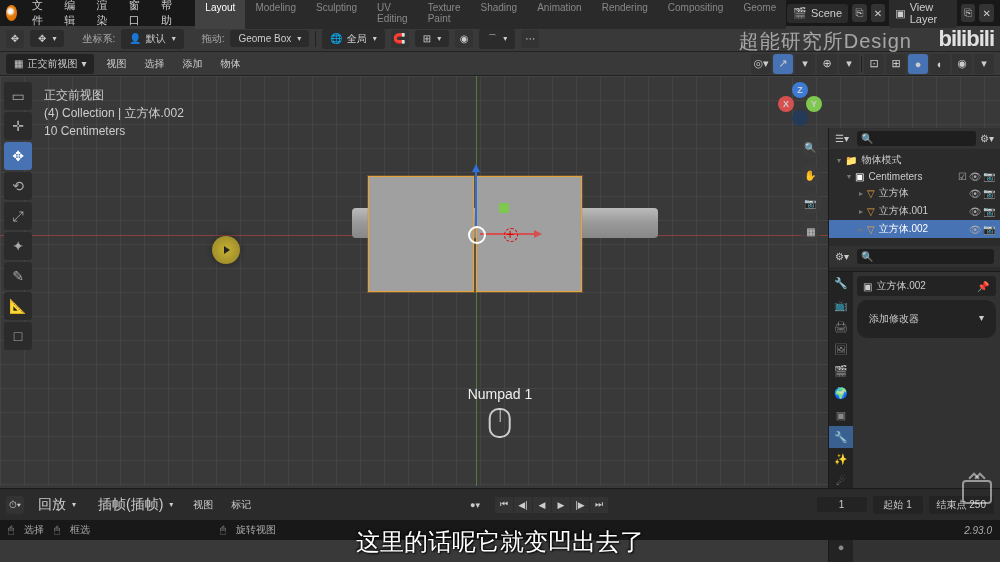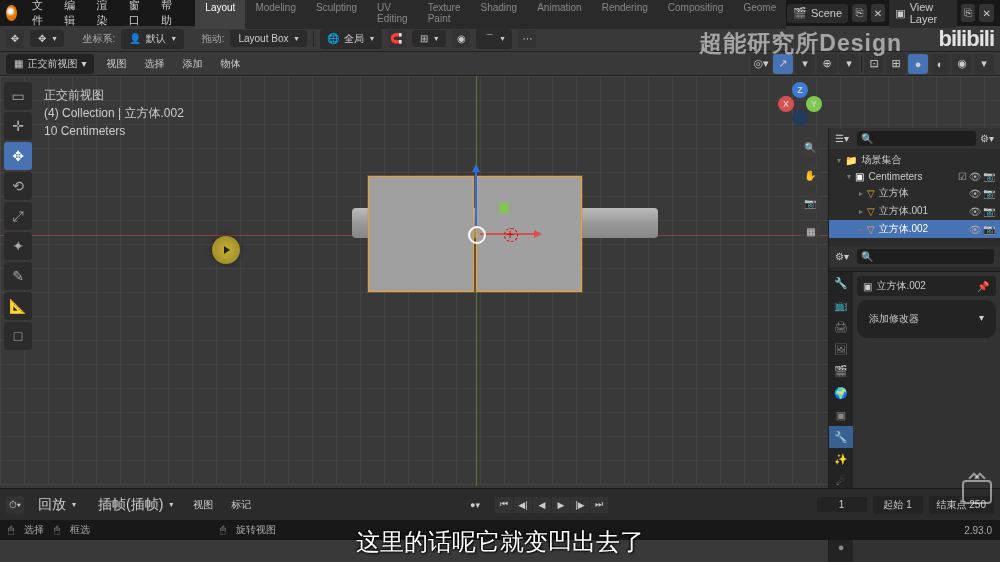"Layout Box" div.dropdown { text: Layout -> Geome }
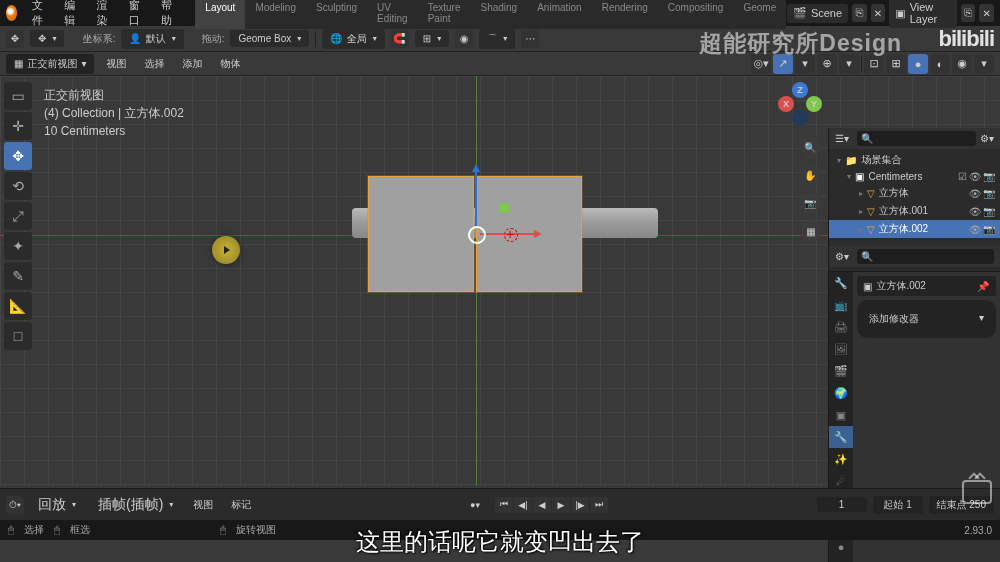"超能研究所Design" .watermark { font-size: 23px -> 20px; font-weight: 700 -> 400; right: 98px -> 88px }
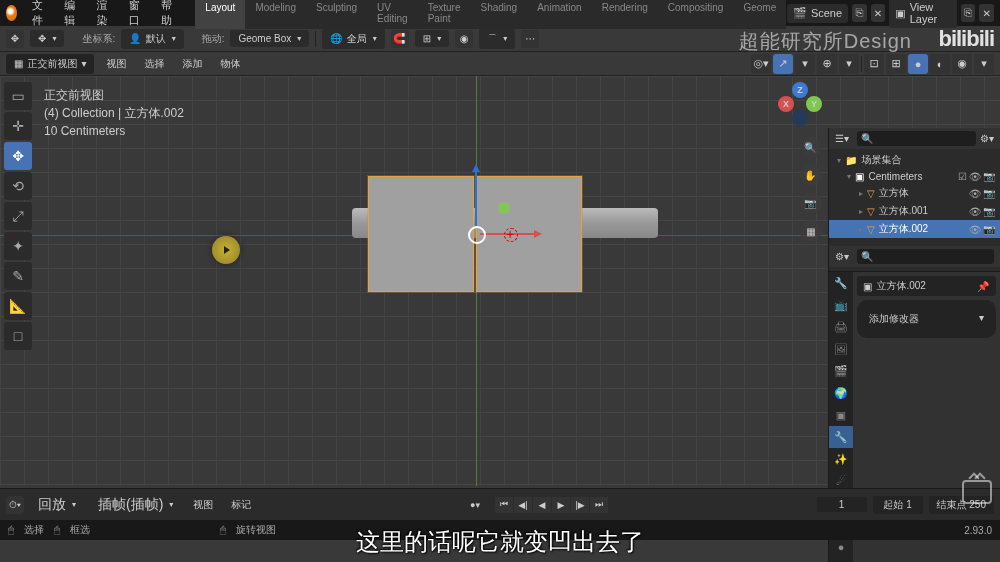"场景集合" span { text: 场景集合 -> 物体模式 }
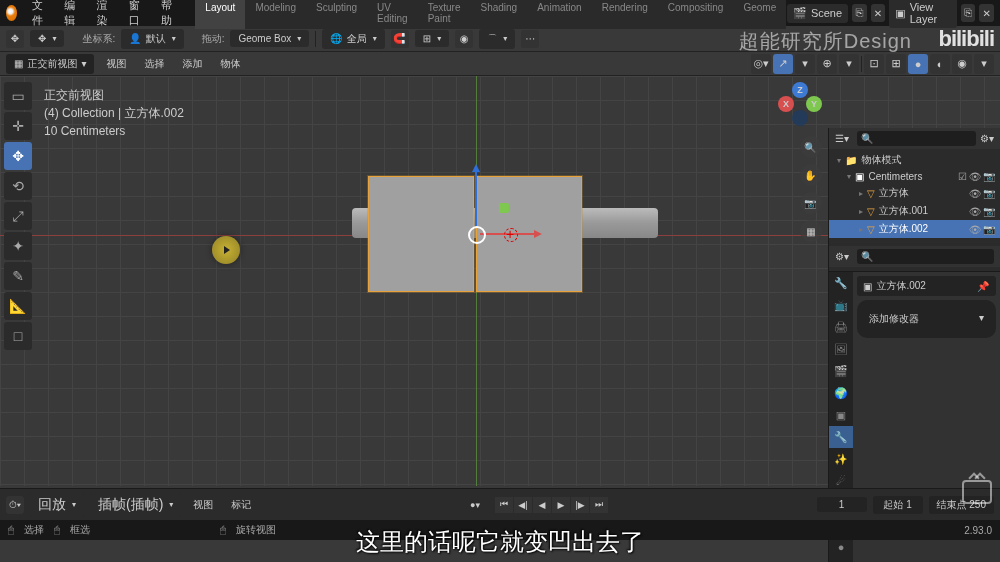"Numpad 1" div.hint { html: none -> <div> <div>Numpad 1</div> <div></div> </div> }
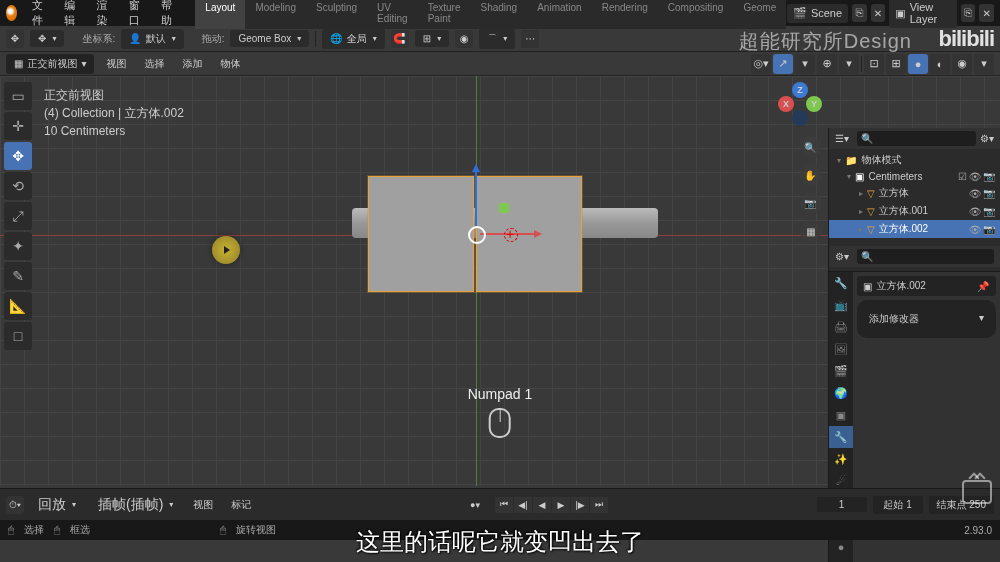"2.93.0" .status-bar .version { font-style: none -> italic }
